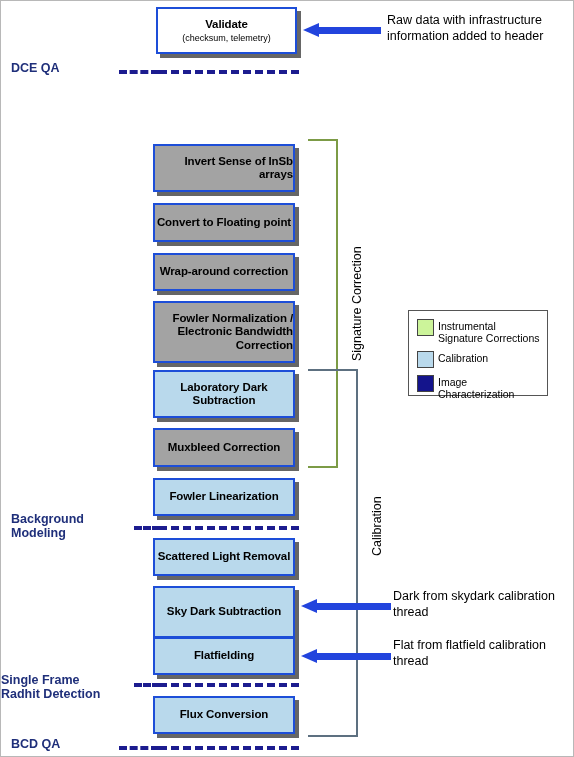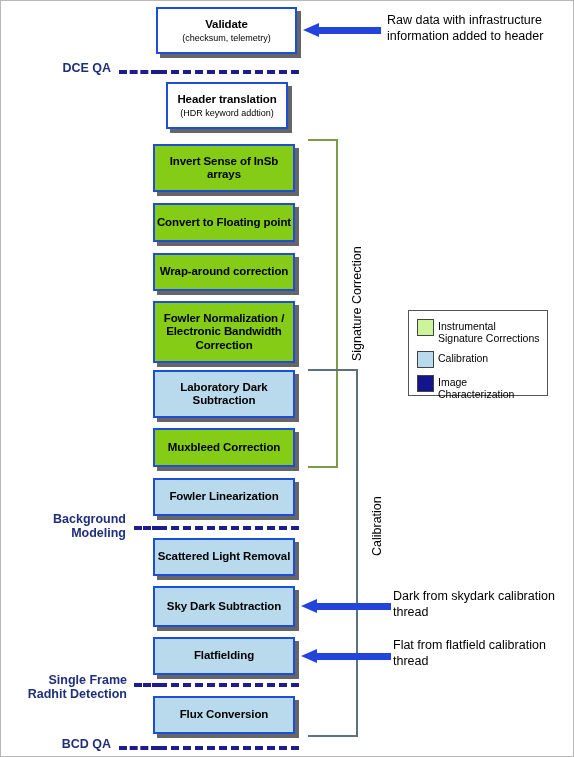"DCE QA" .qa-label { text-align: right -> none }
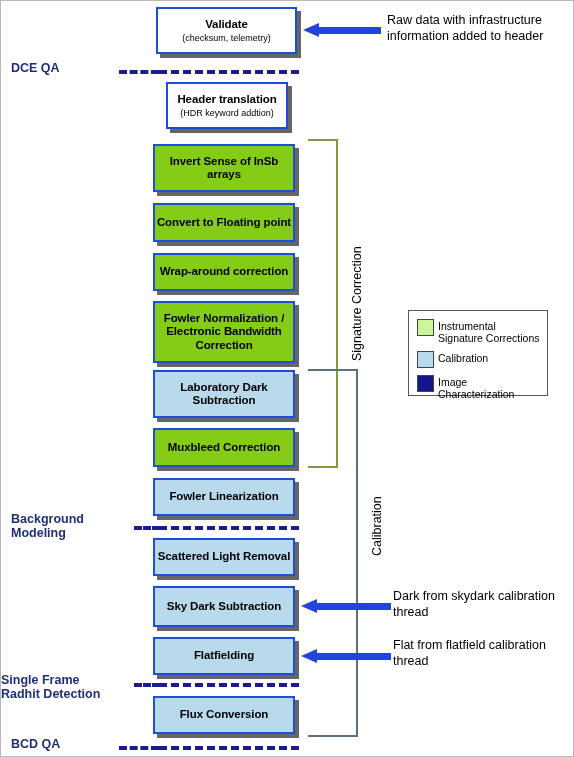"Header translation" div.pbox { html: <div> <div>Header translation</div> <div>(HDR keyword addtion)</div> </div> -> none }
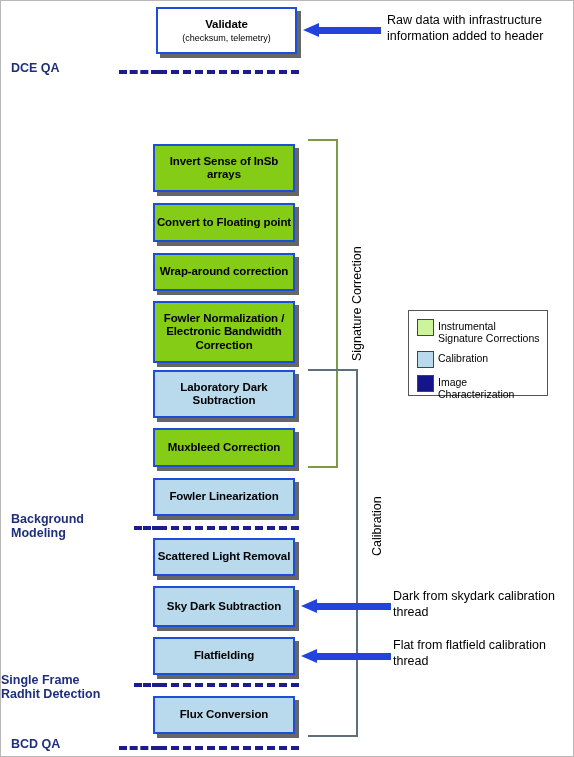"Invert Sense of InSb arrays" .pbox.green { background: #84cc16 -> #a3a3a3; text-align: none -> right }
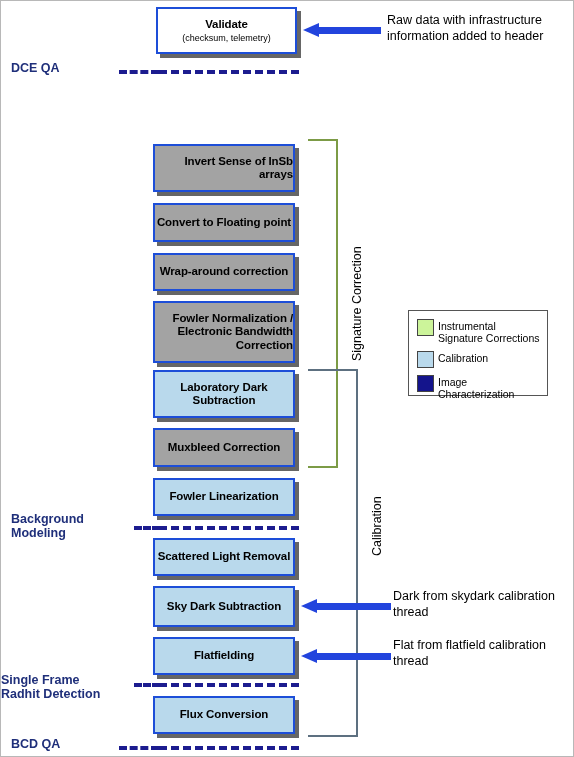"Sky Dark Subtraction" div.pbox { height: 41px -> 52px }
